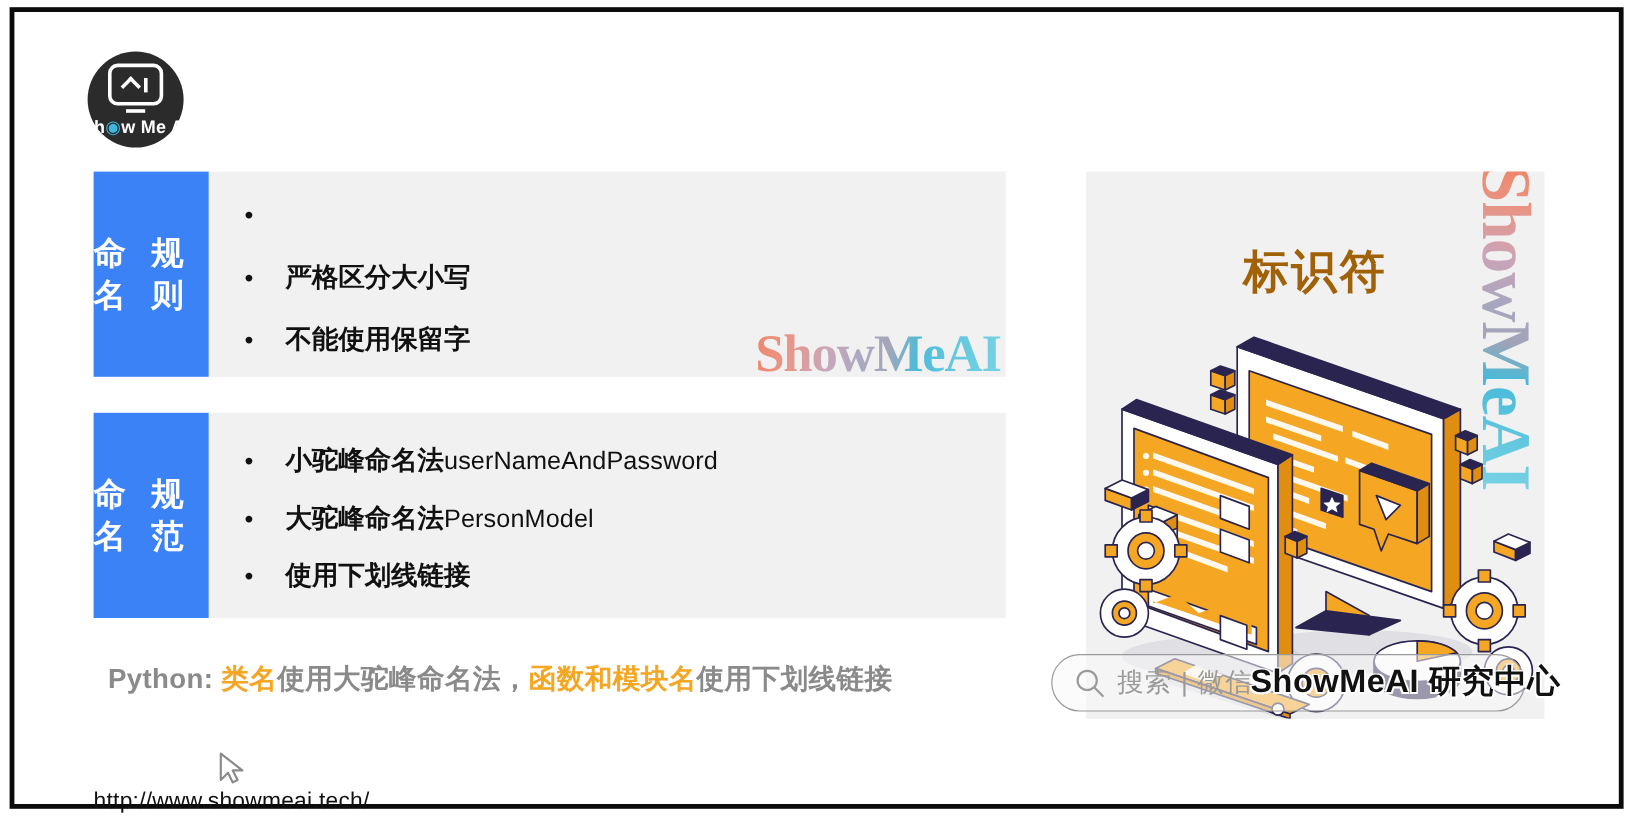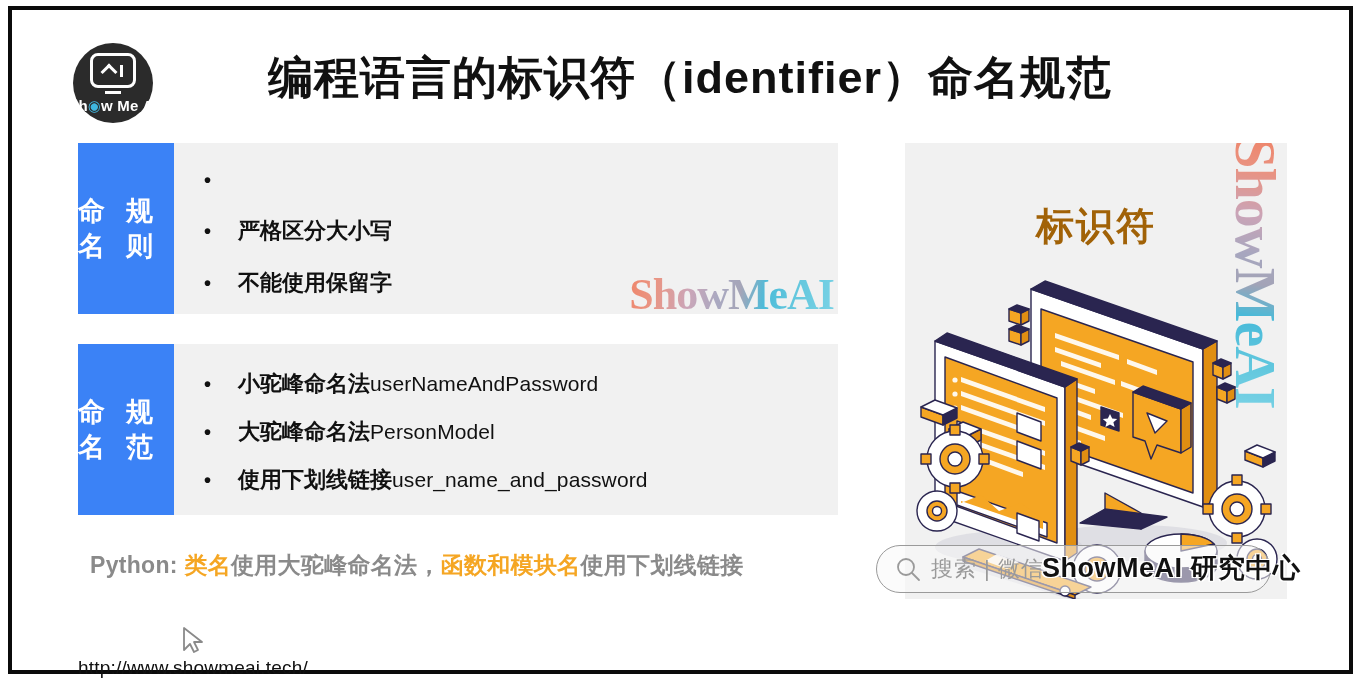"编程语言的标识符（identifier）命名规范" div { html: <div>编程语言的标识符（identifier）命名规范</div> -> none }
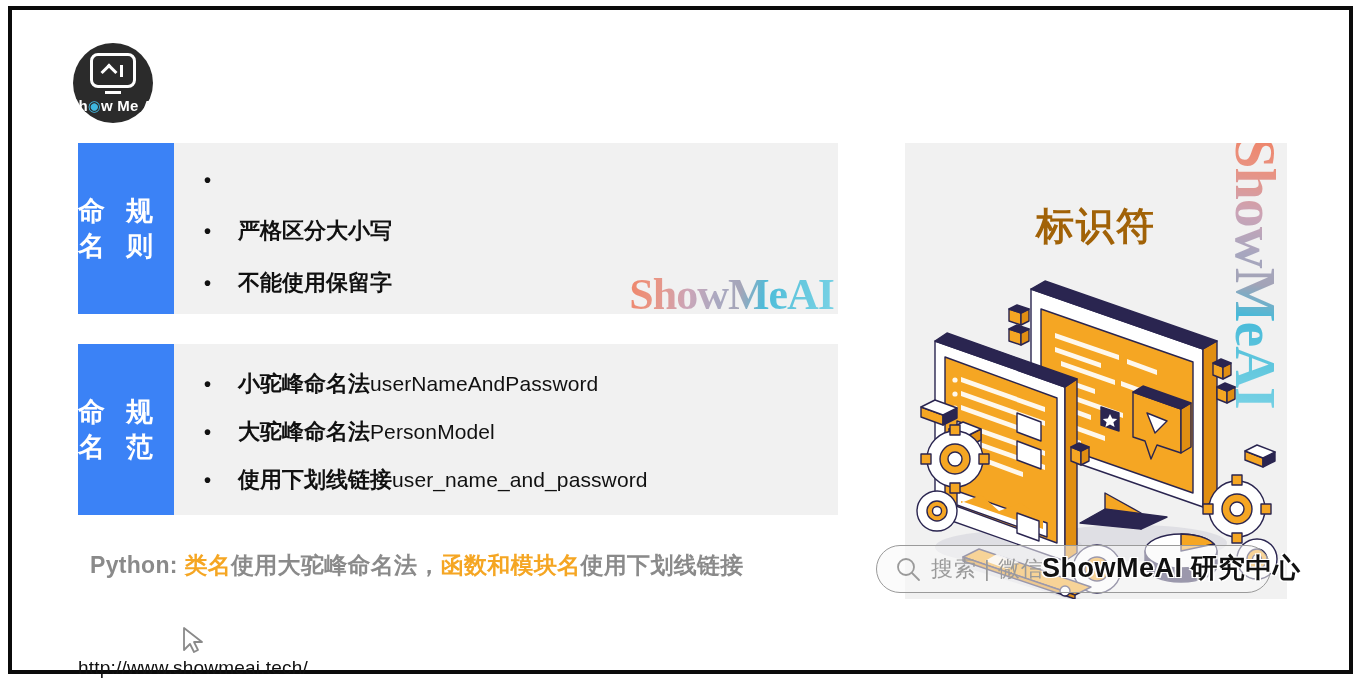"user_name_and_password" span.mono { html: <span>user_name_and_password</span> -> none }
